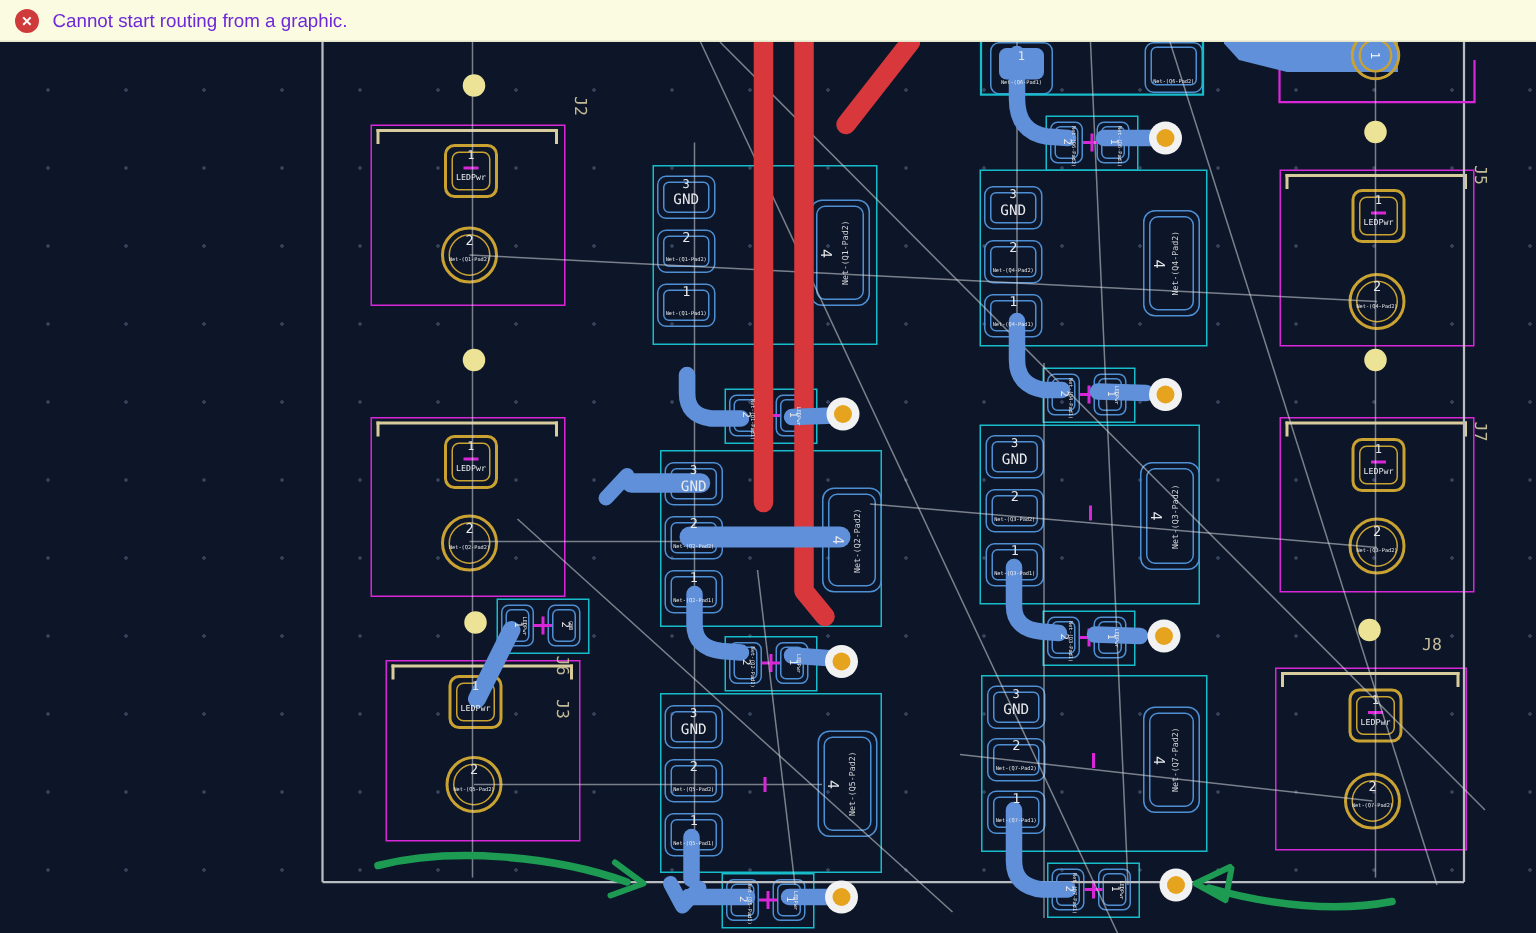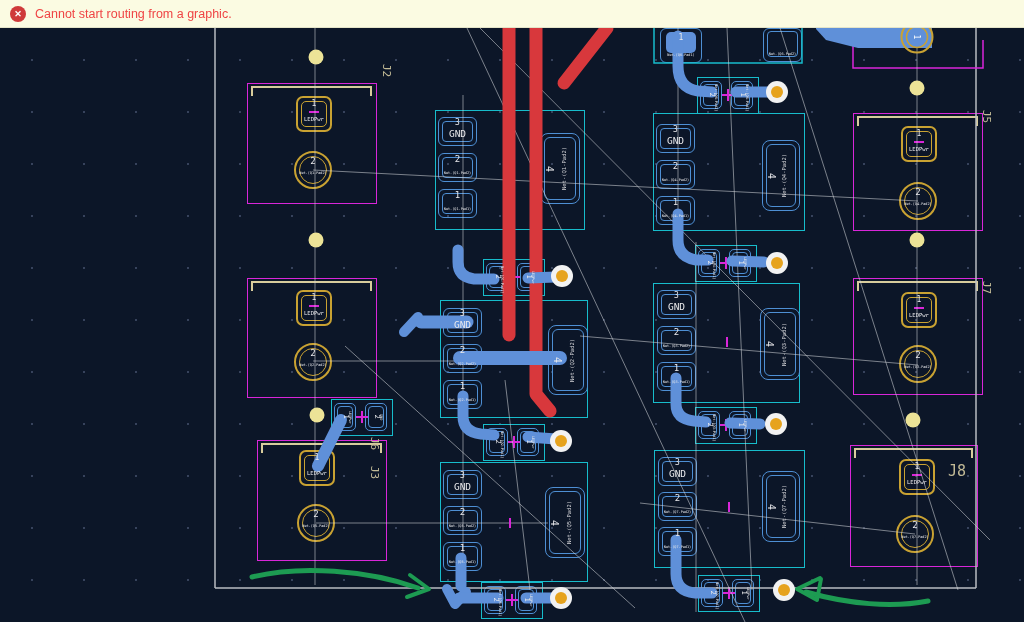"Cannot start routing from a" #ntext { color: #ef4444 -> #6d28d9 }
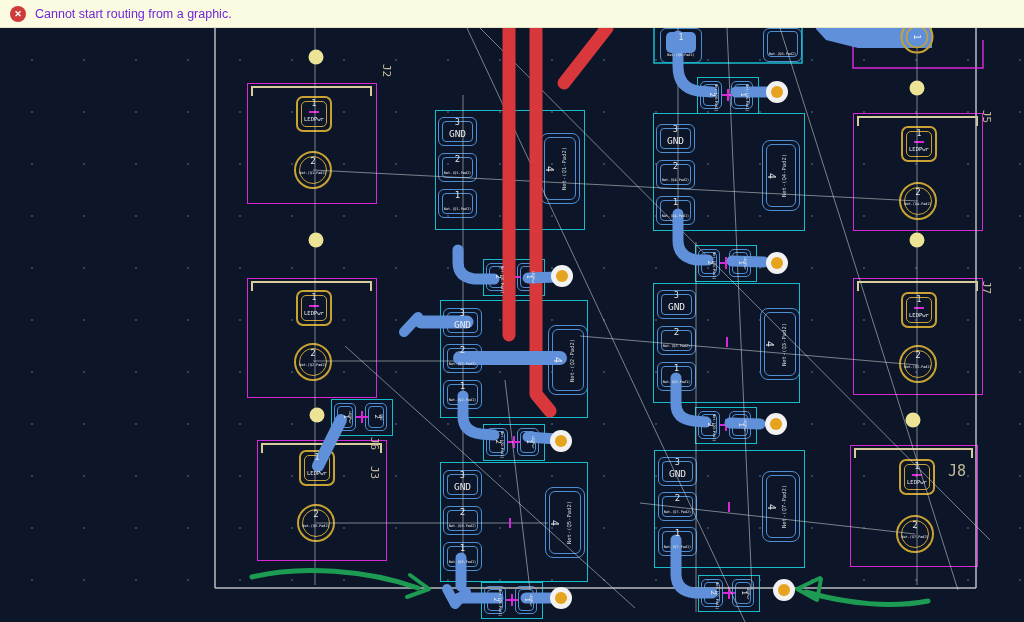"J8" div.abs { font-size: 15px -> 11px; margin-top: 40px -> none }
